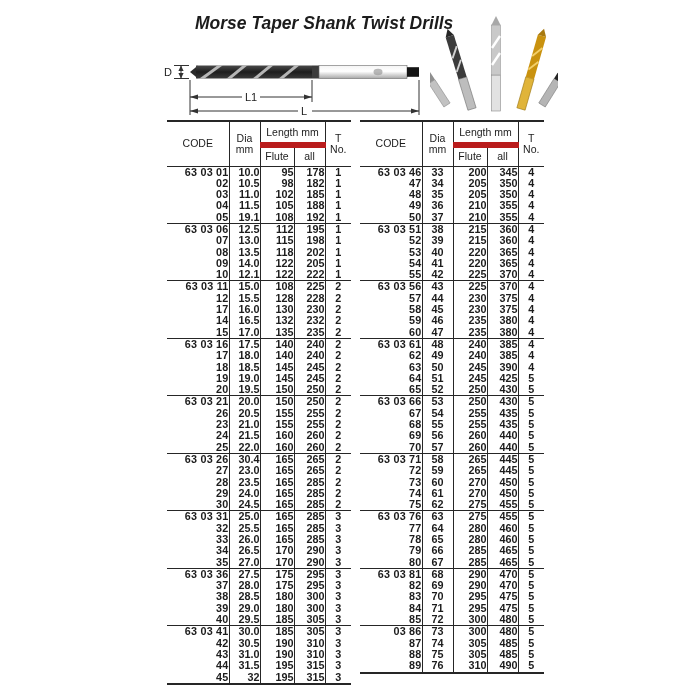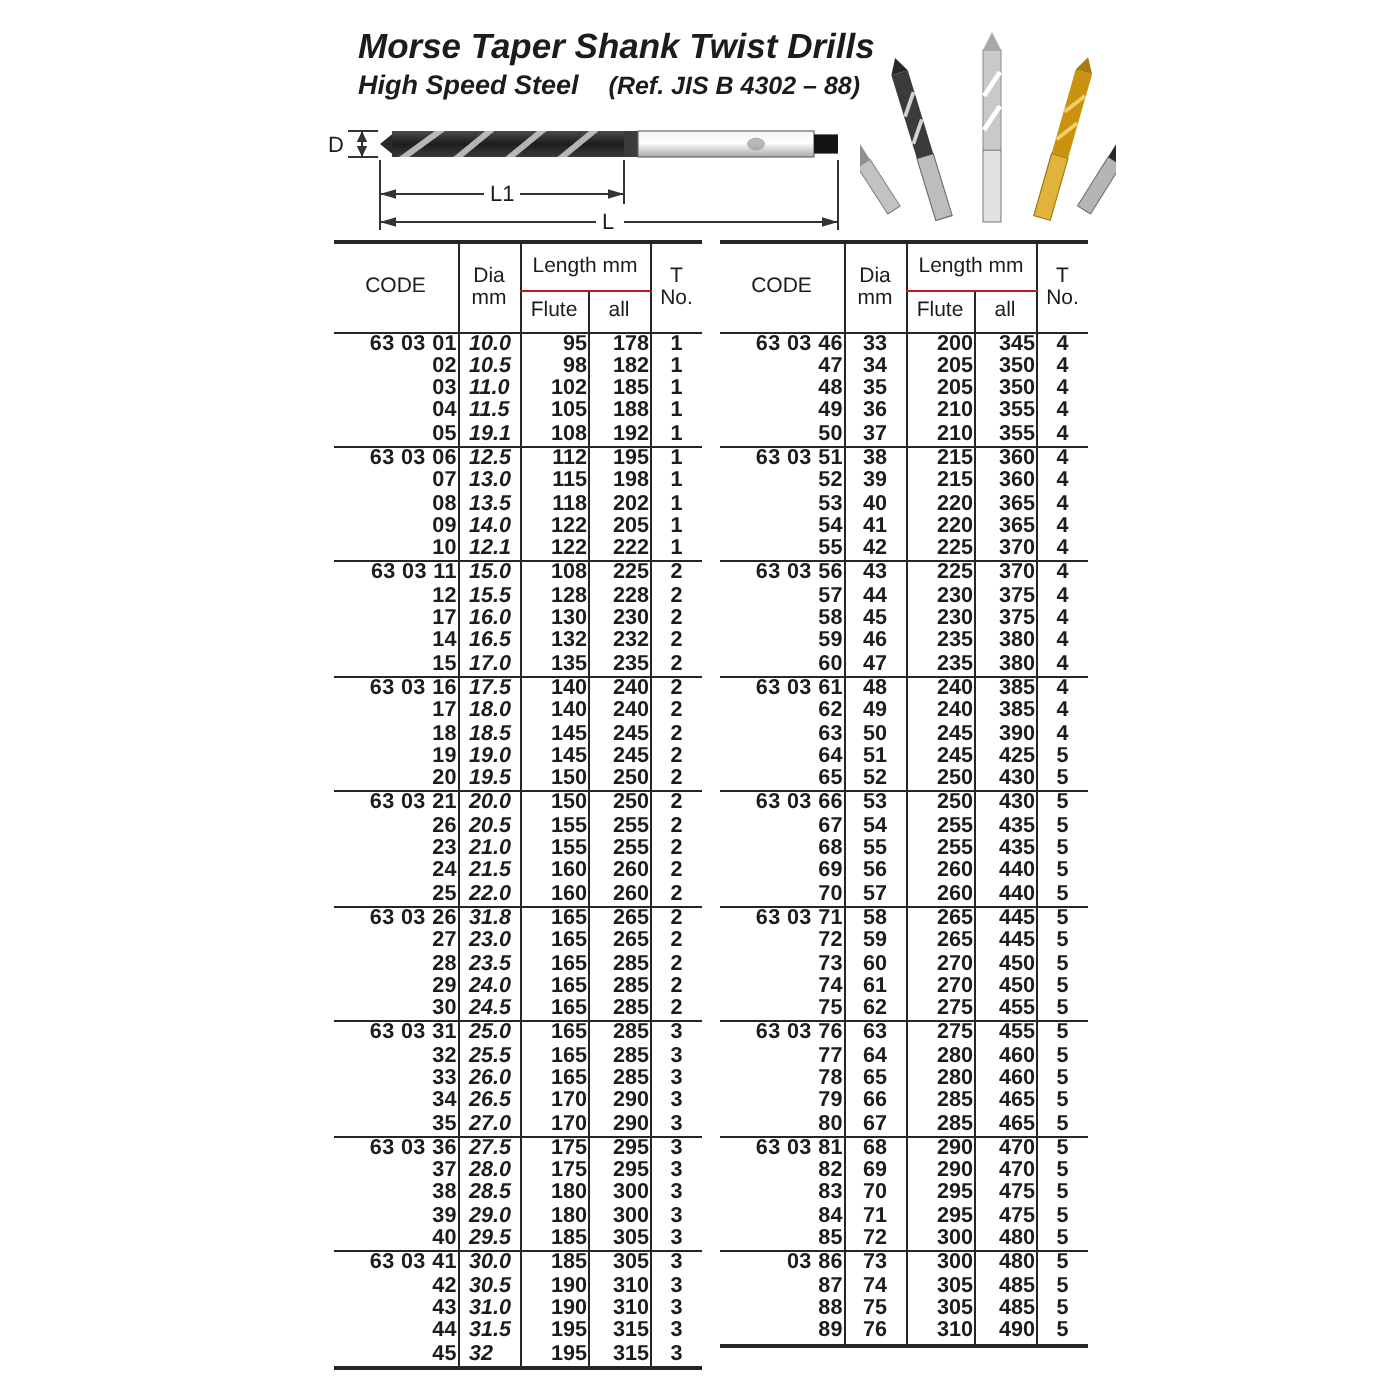"Morse Taper Shank Twist Drills" .doc-header { left: 179px -> 195px }
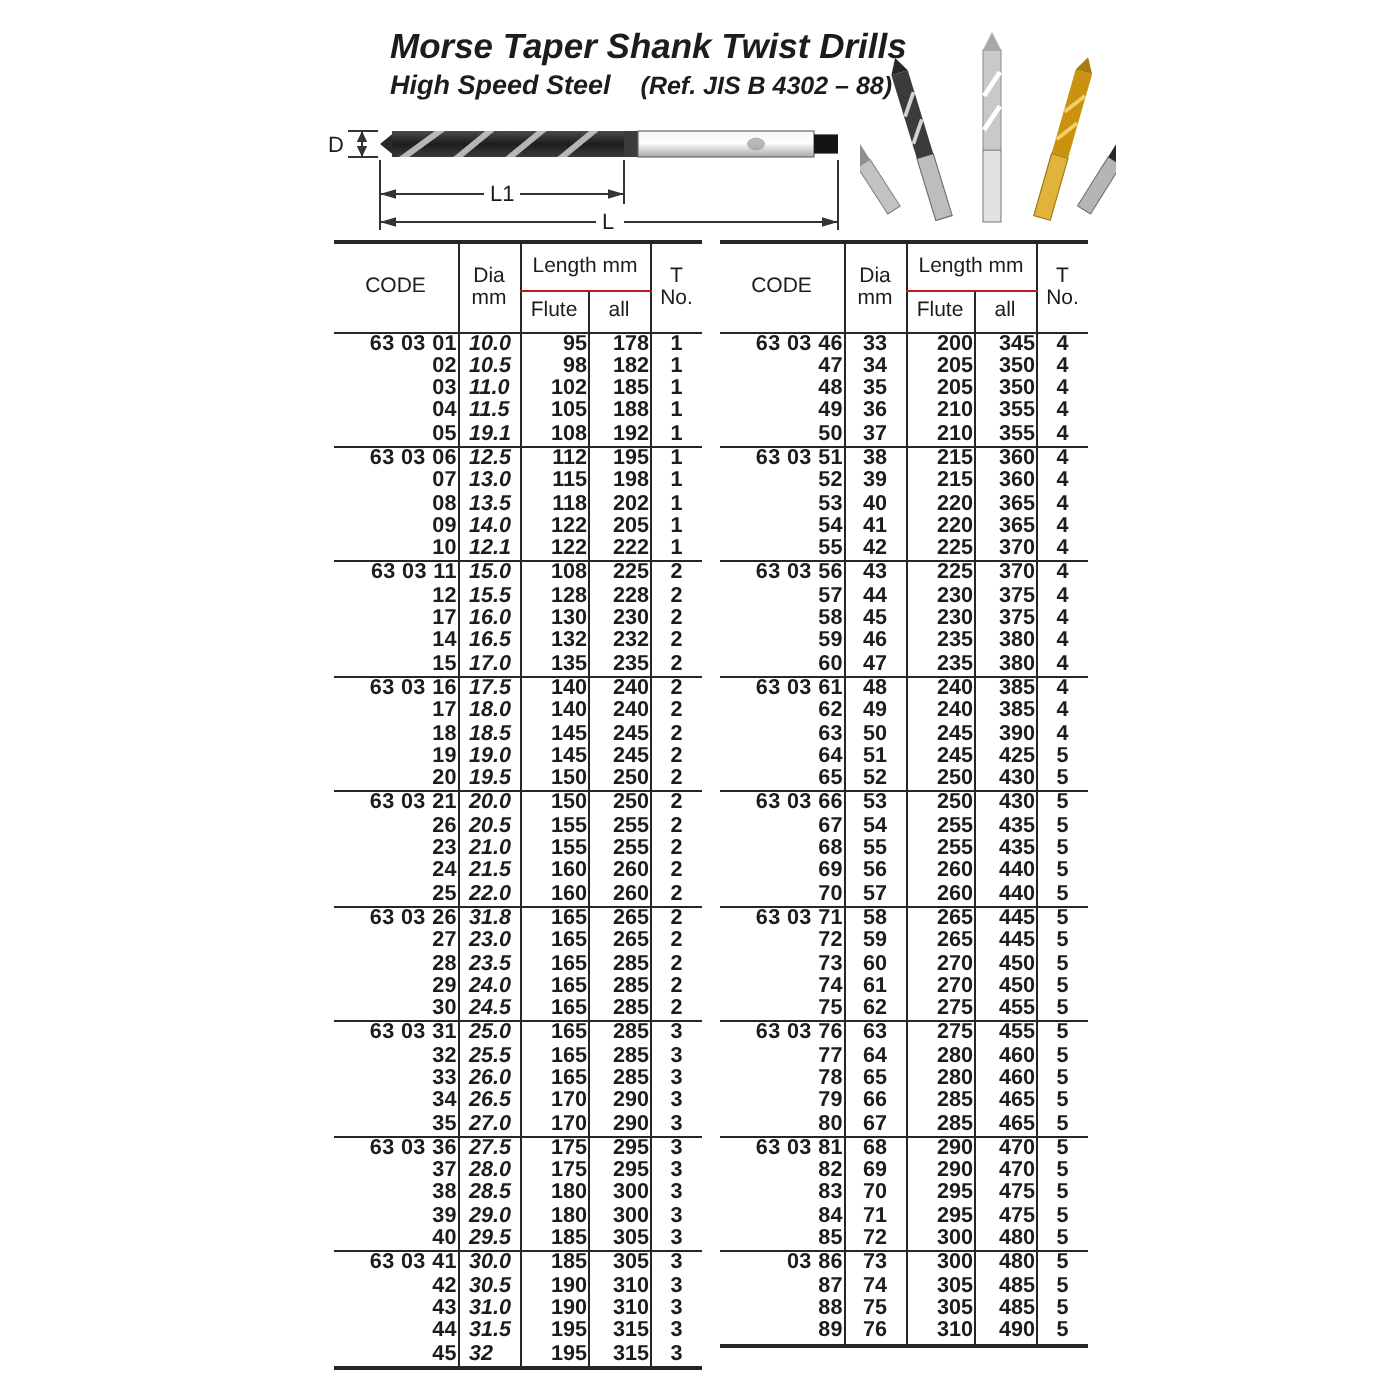"High Speed Steel" div.doc-subrow { html: <div> <span>High Speed Steel</span> <span>(Ref. JIS B 4302 – 88)</span> </div> -> none }
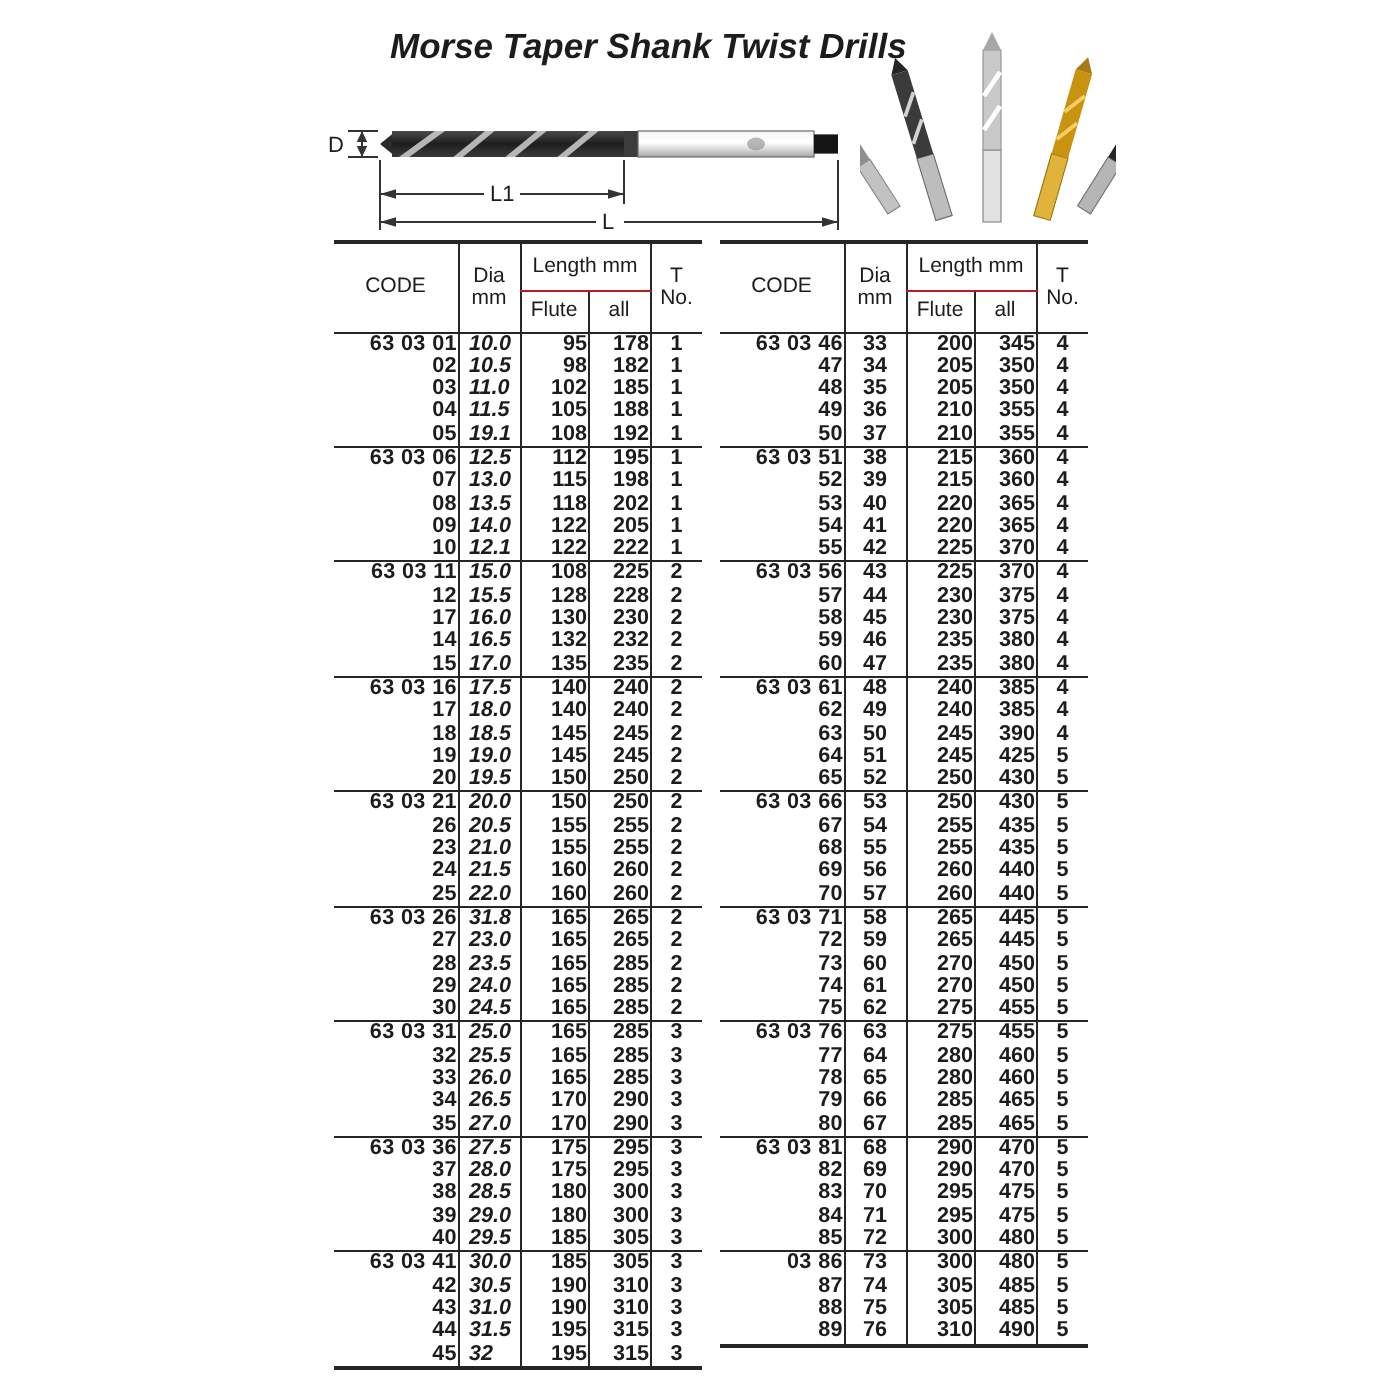"Length mm" .h-len { border-bottom: 1px solid #b91c1c -> 6px solid #b91c1c }
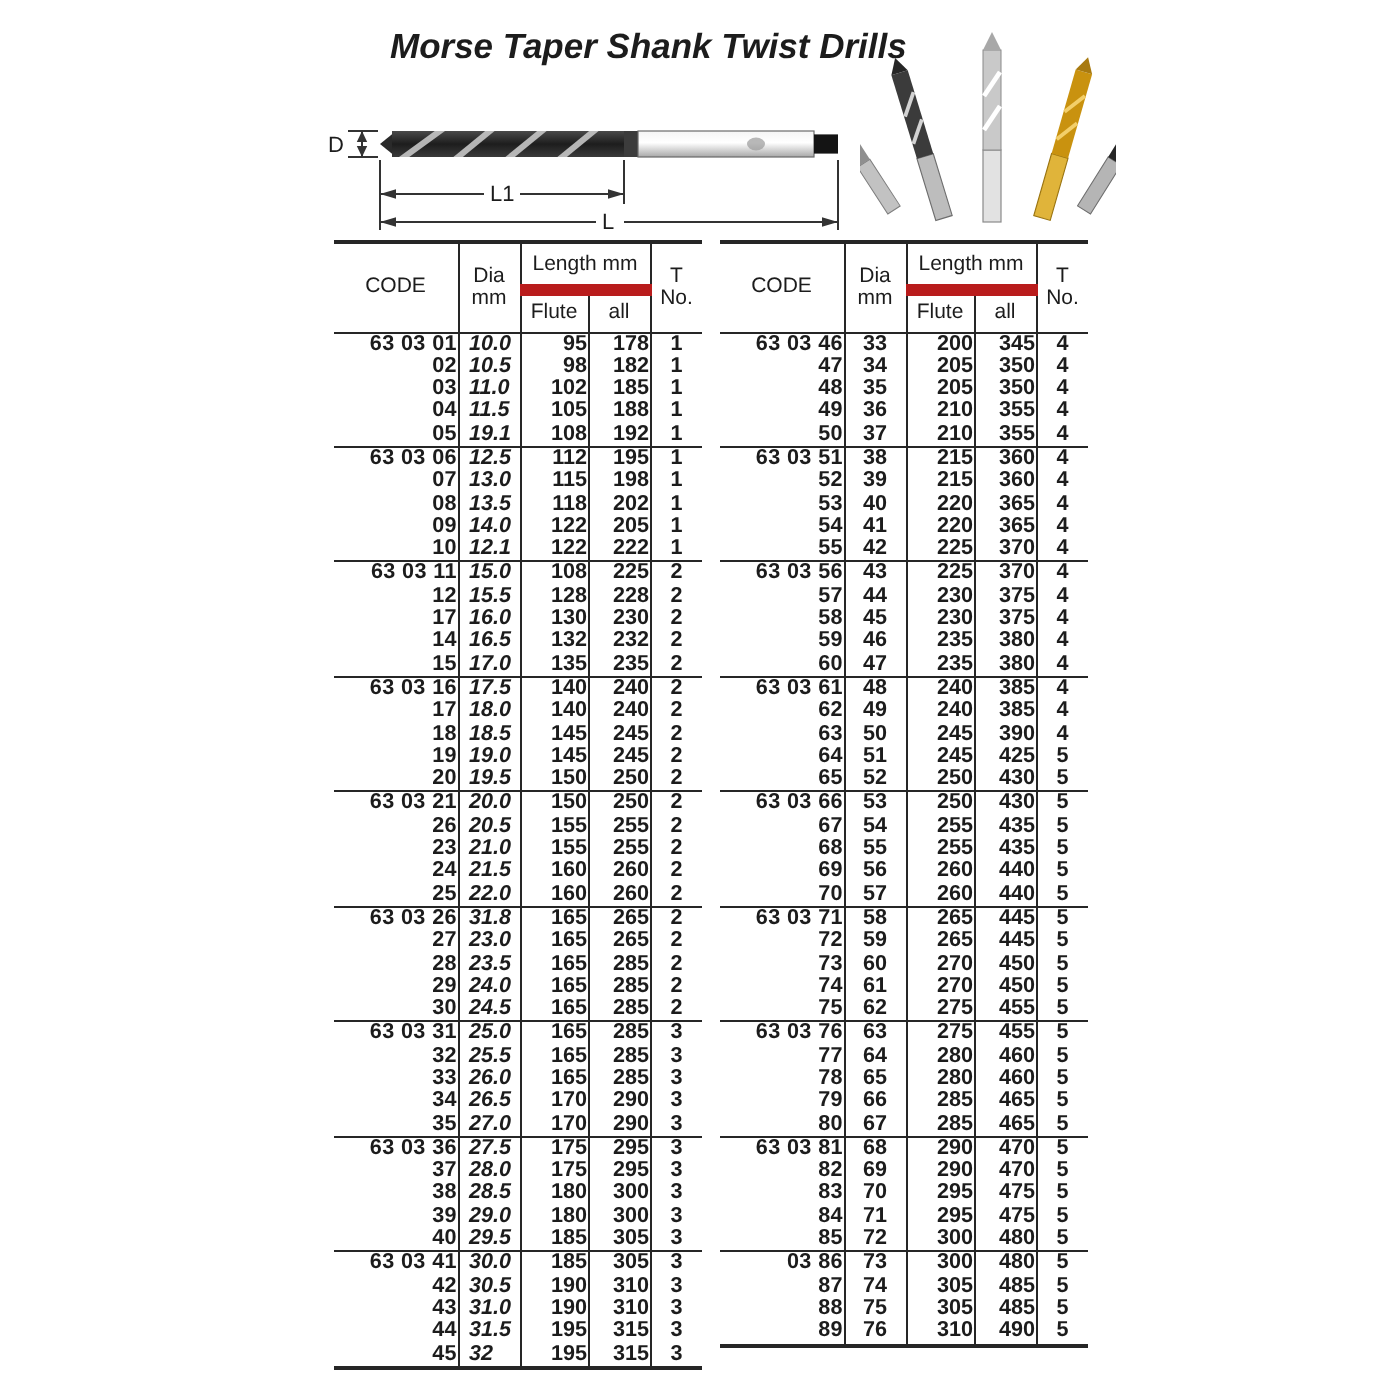"10.0" .t-left .c-dia { font-style: italic -> none; text-align: left -> right }
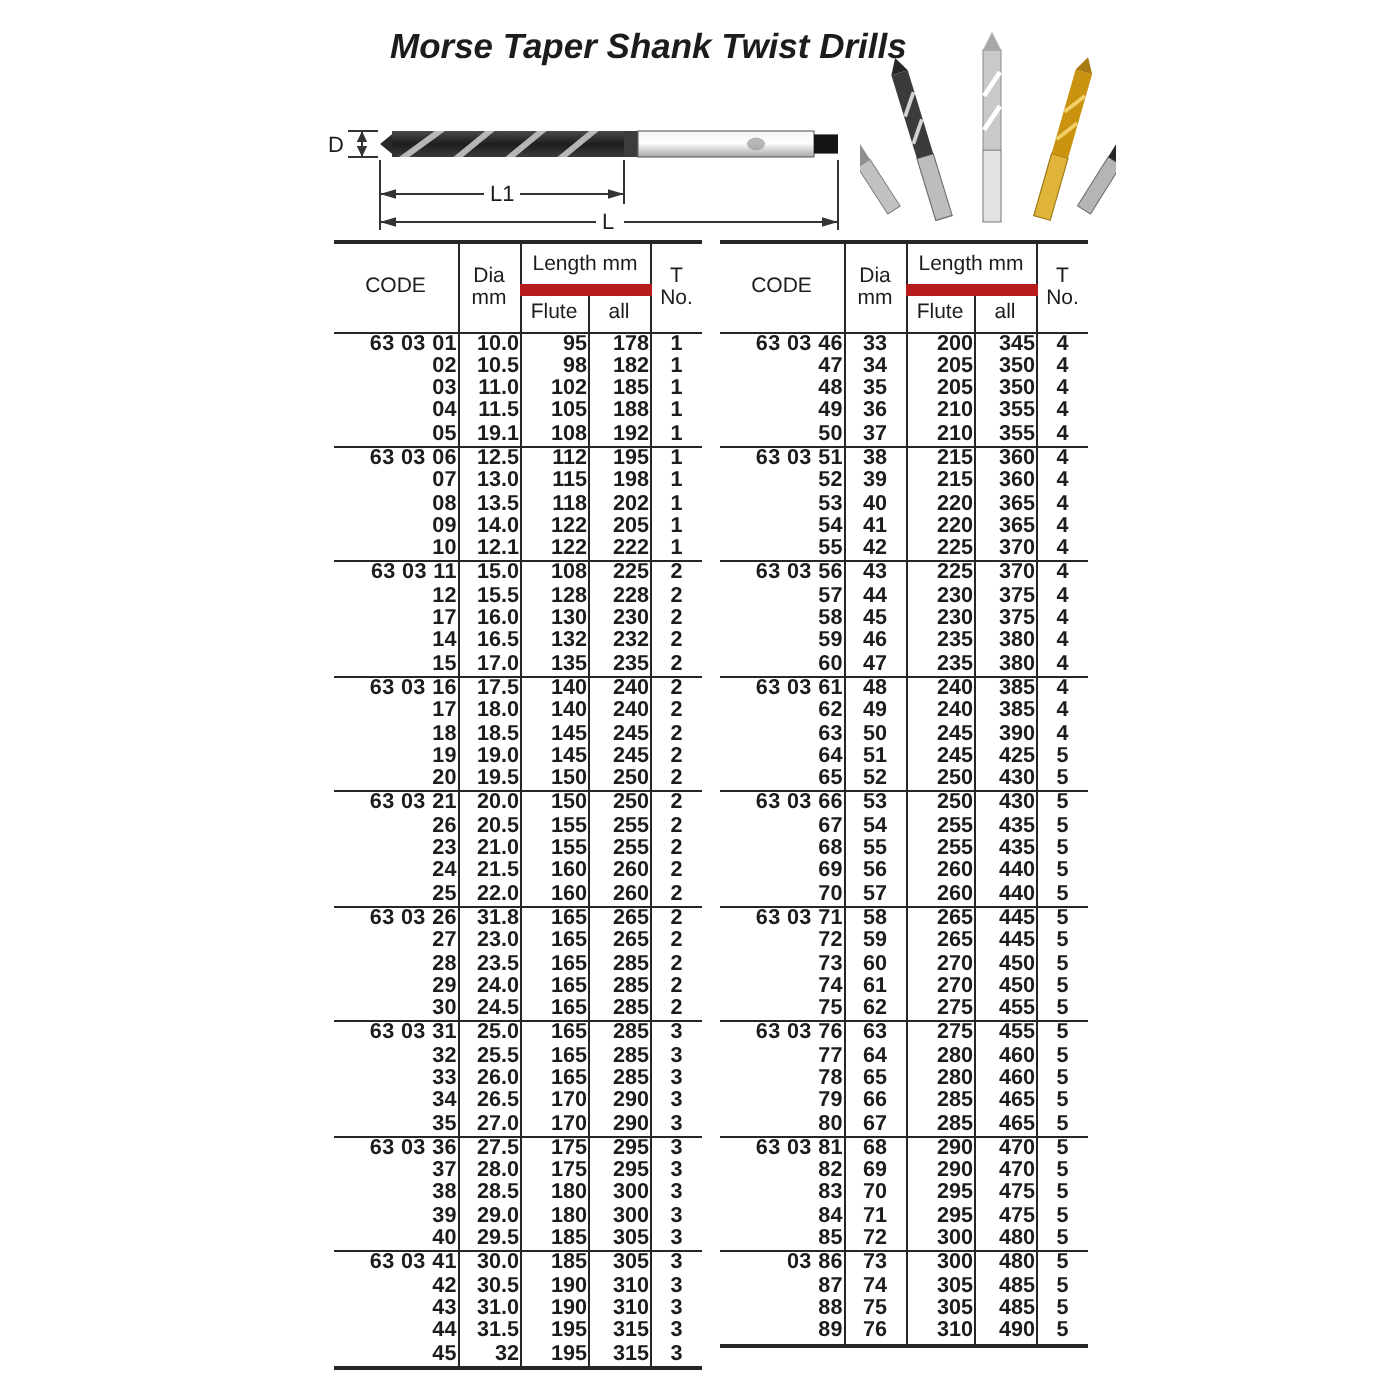"31.8" td.c-dia { text: 31.8 -> 30.4 }
